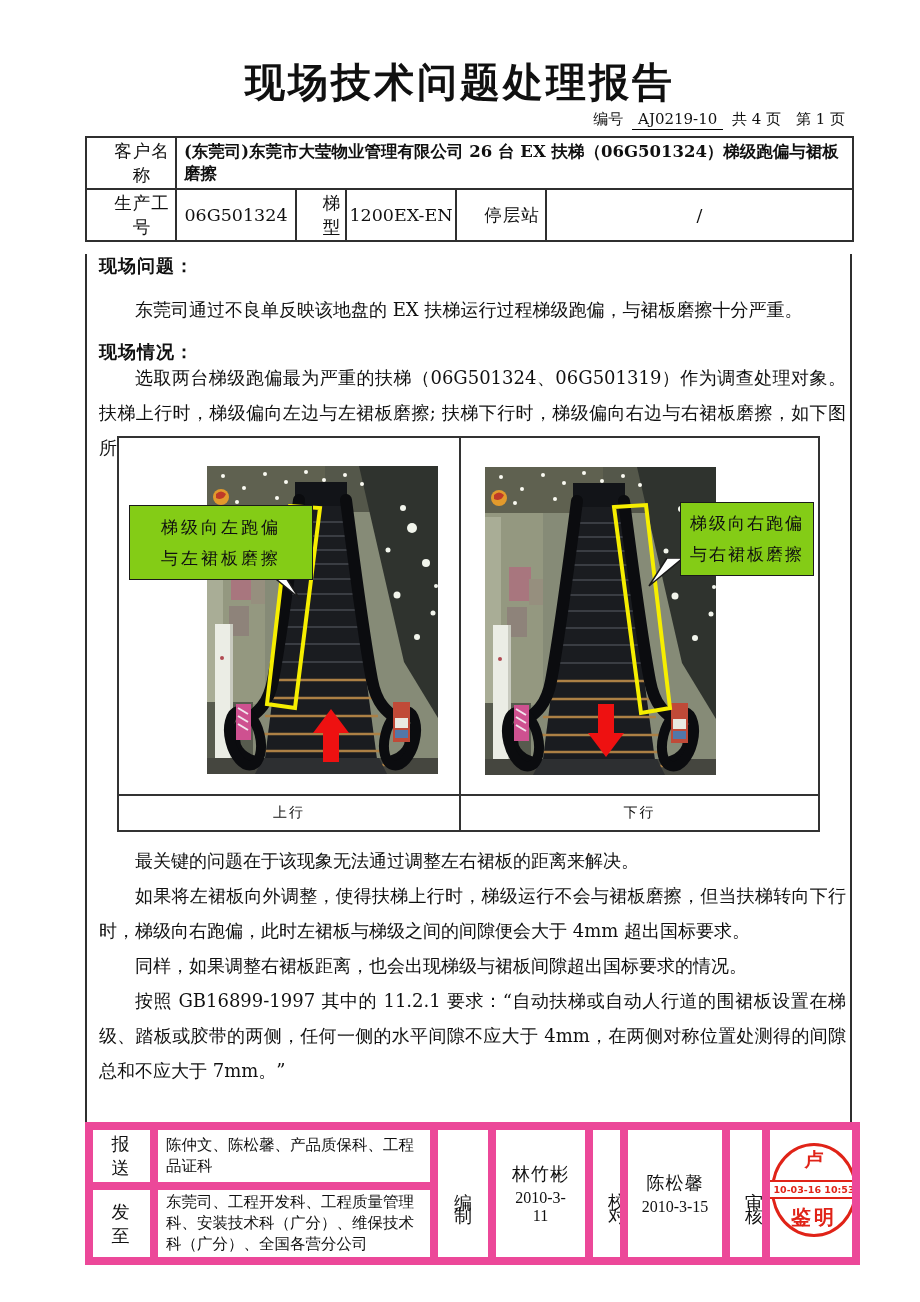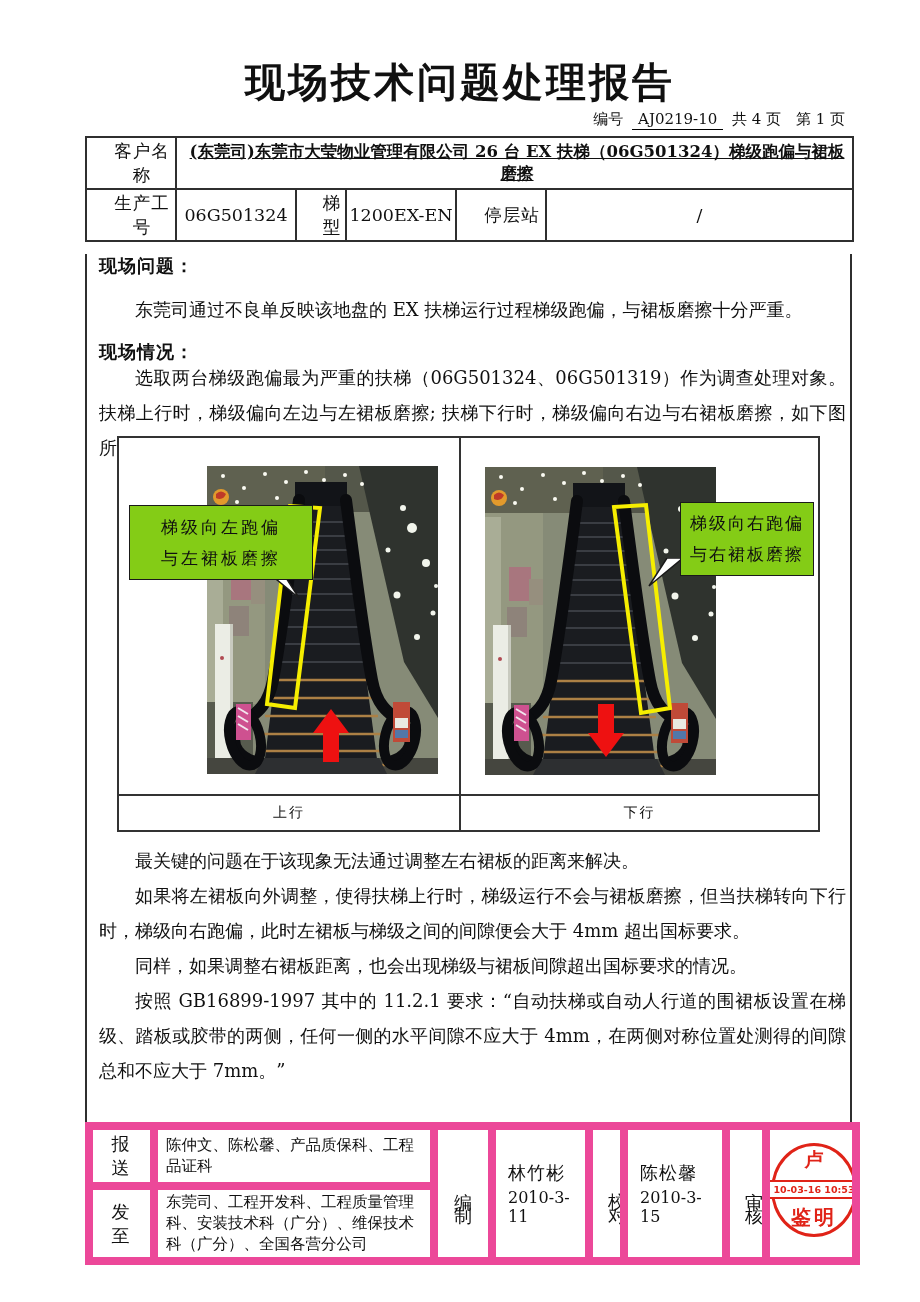"(东莞司)东莞市大莹物业管理有限公司 26 台 EX" .htable td.left { text-align: center -> left; text-decoration: underline -> none }
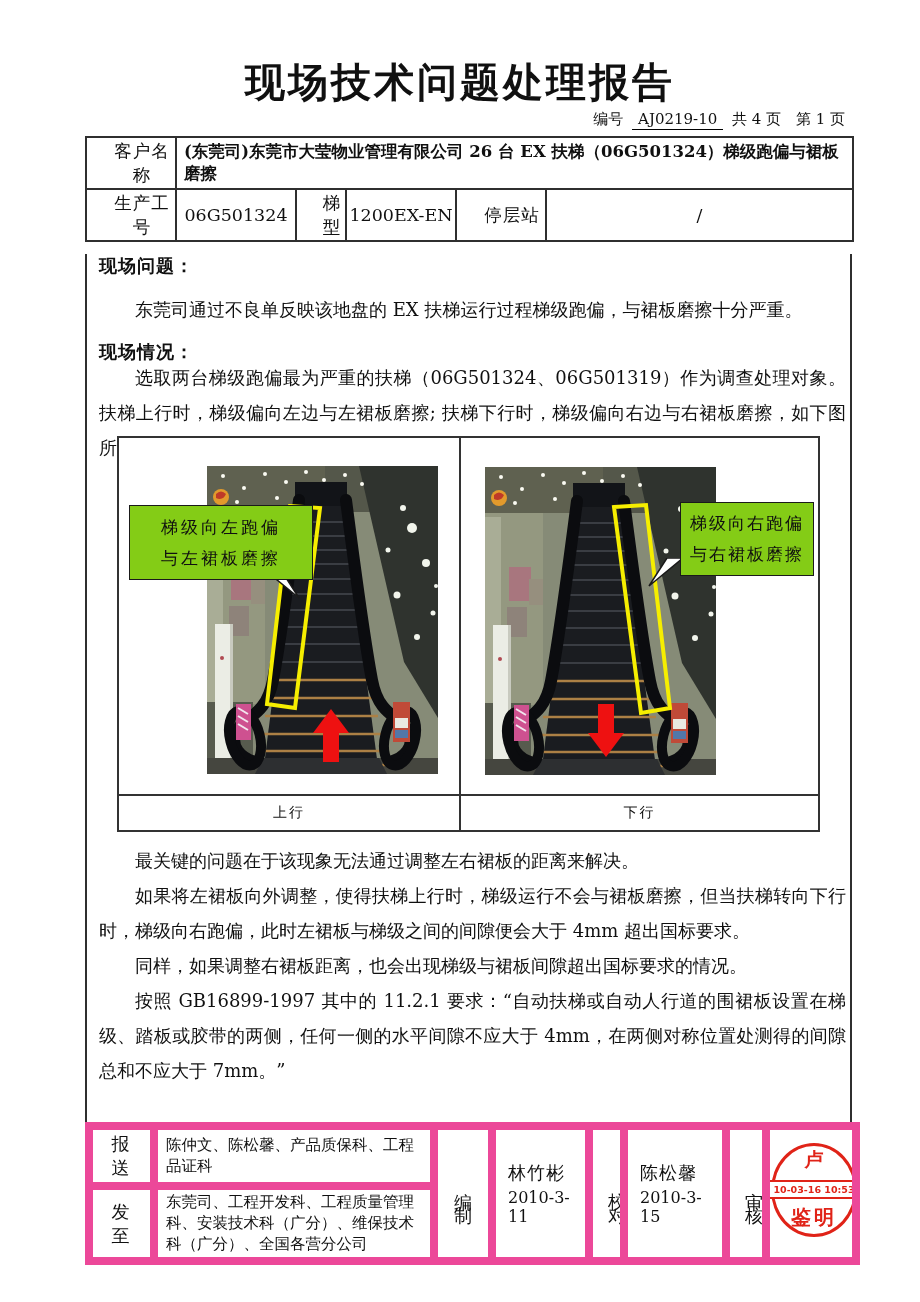"林竹彬" .sigcell { font-family: none -> Liberation Serif, serif; text-align: none -> center }
